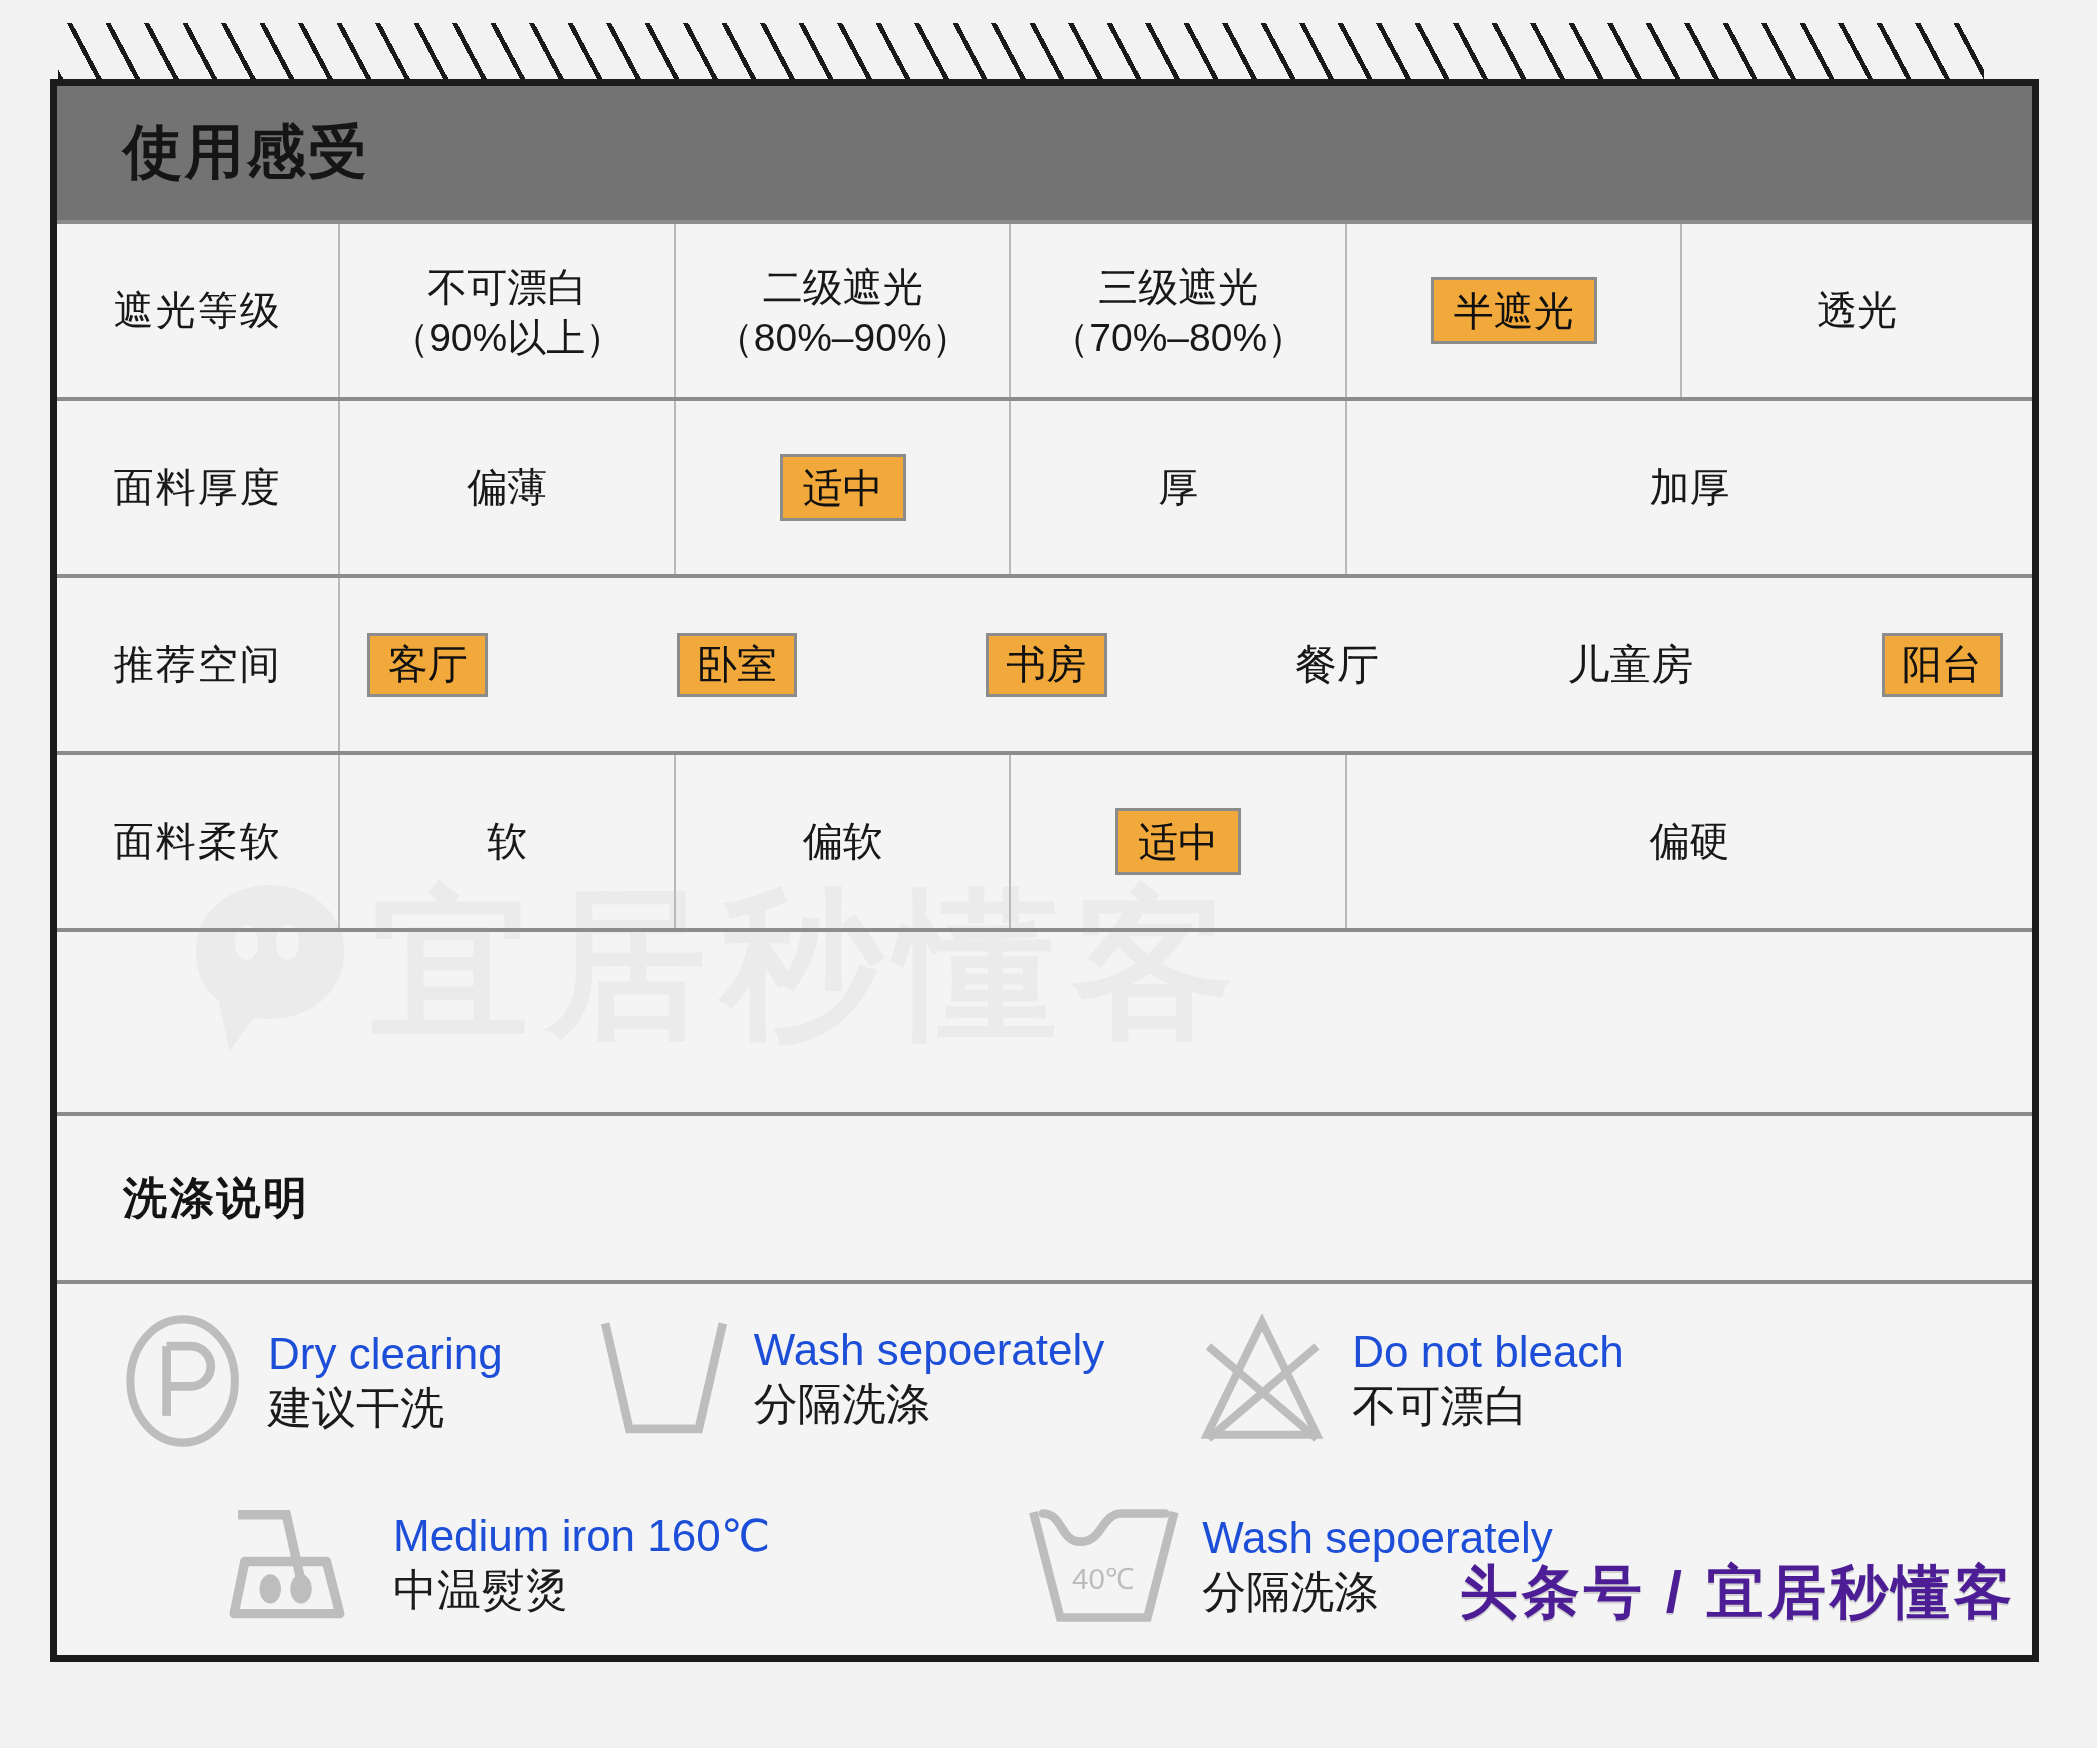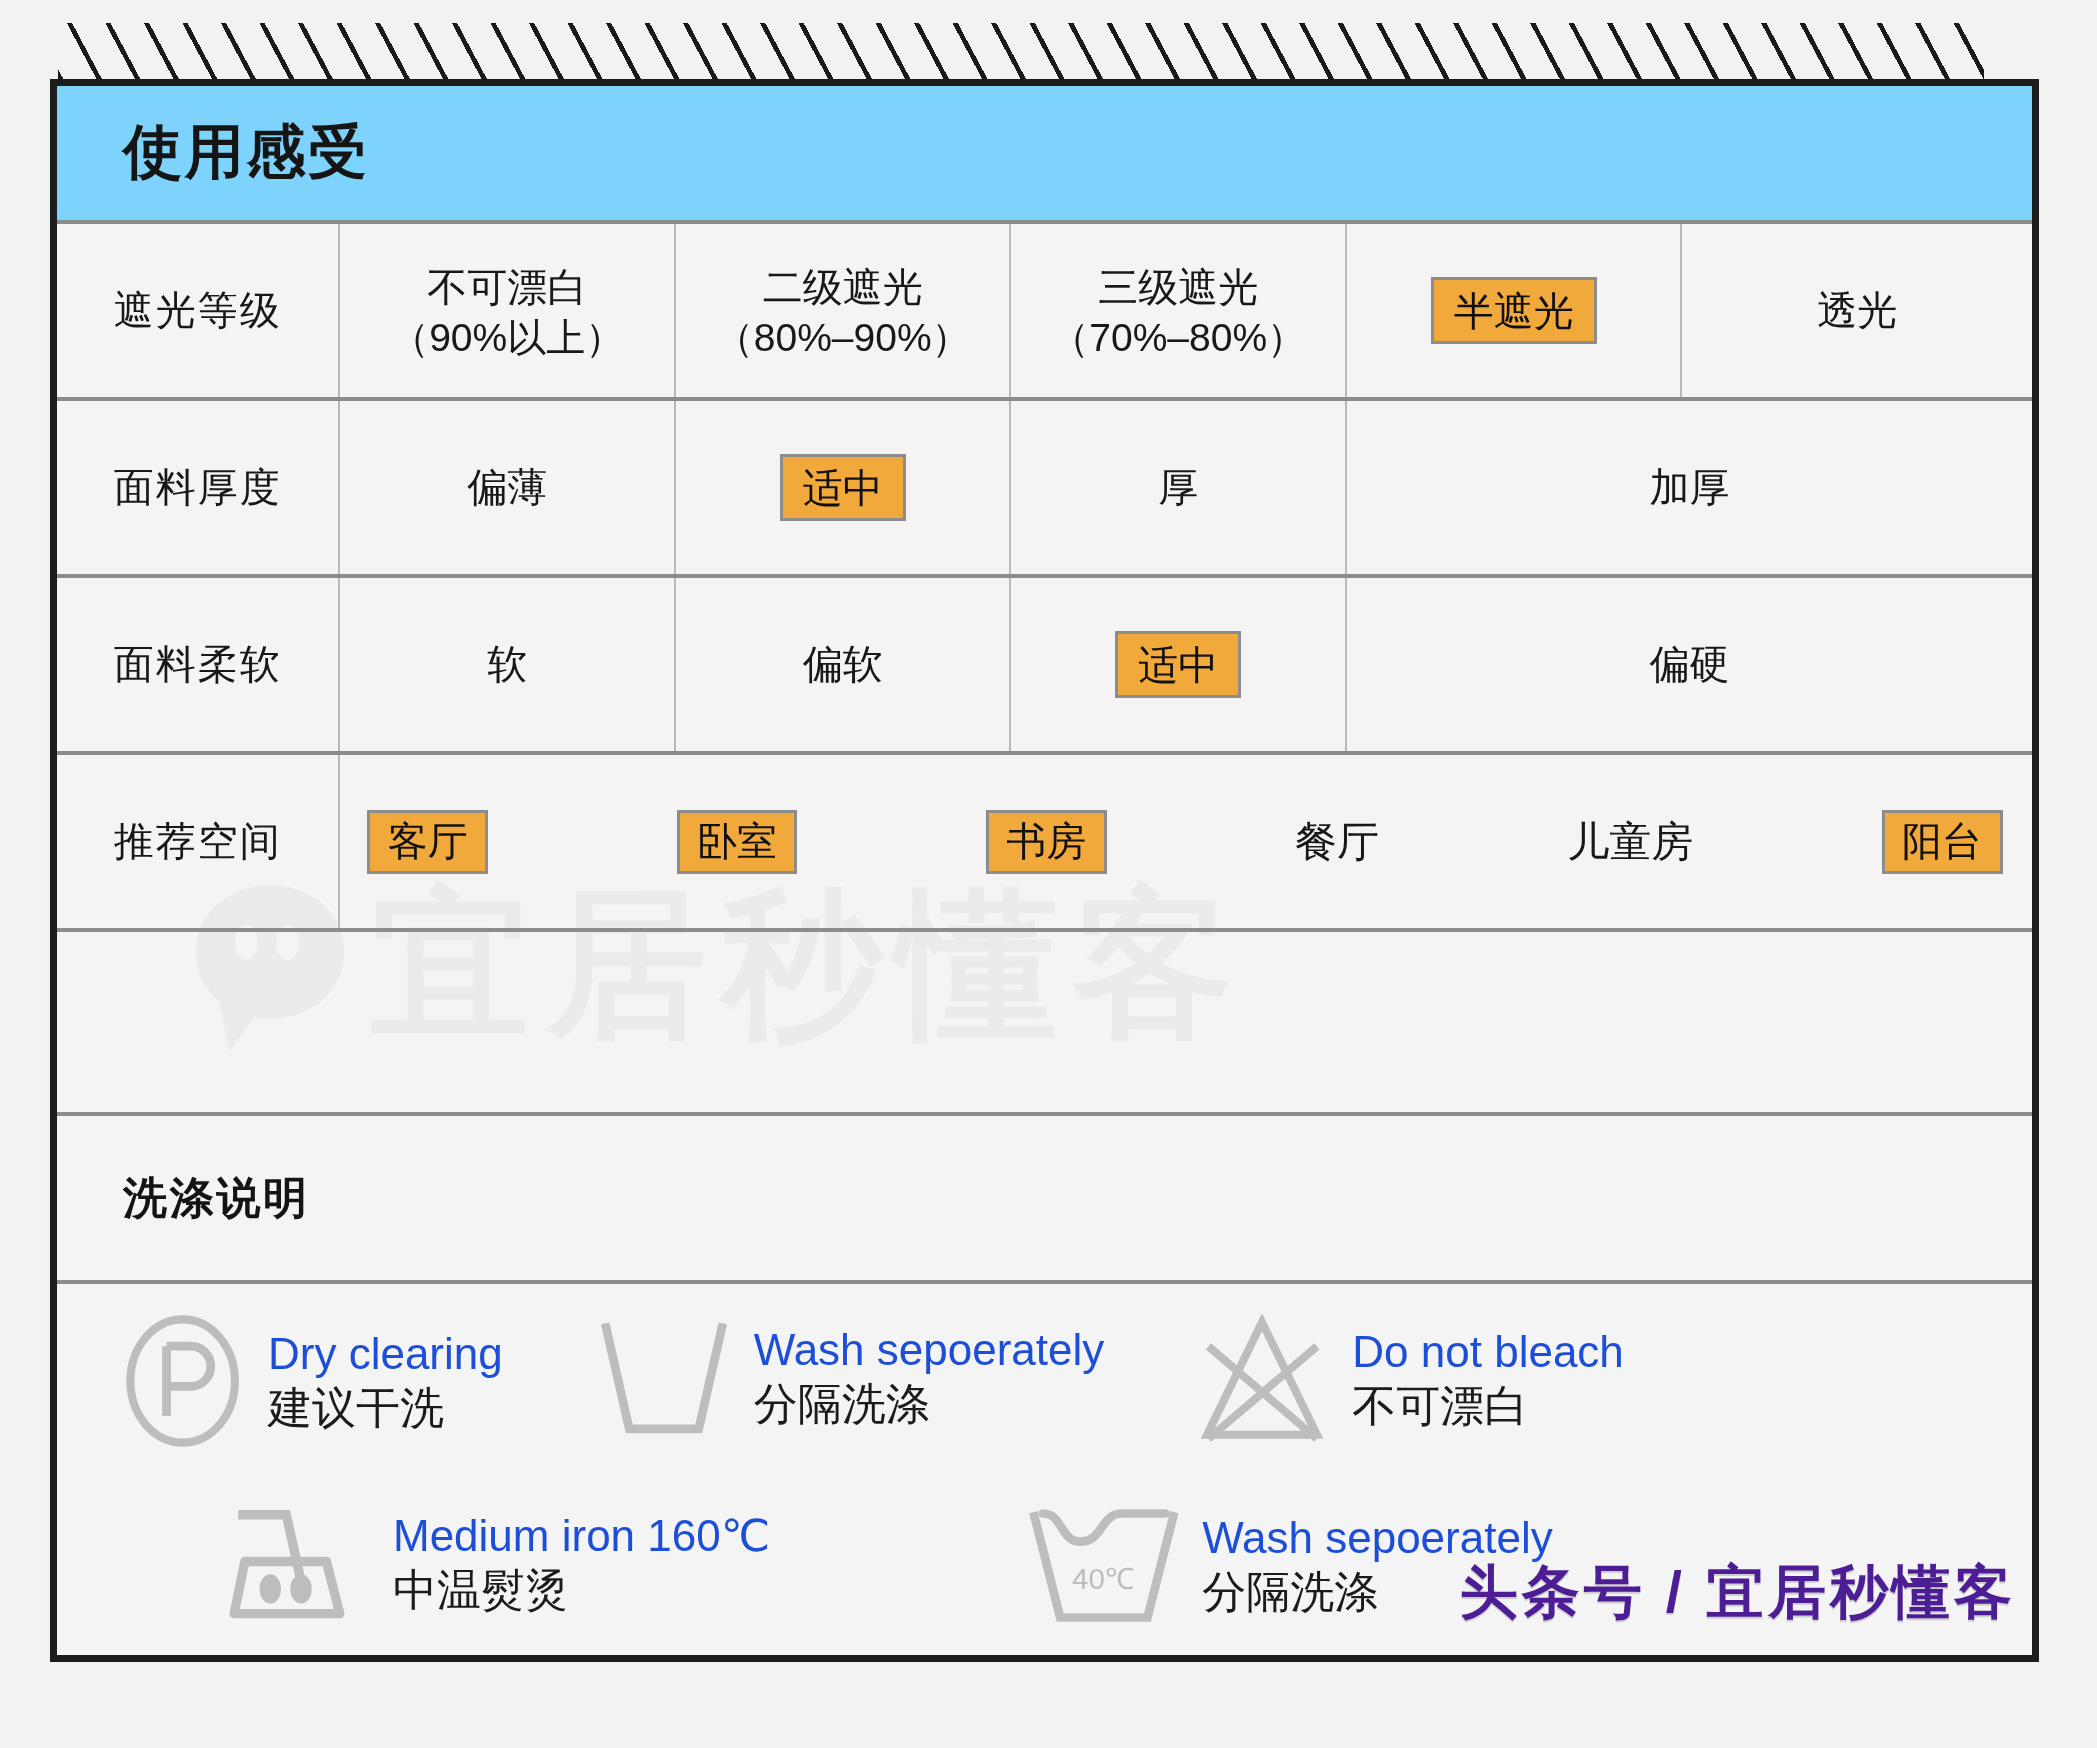"使用感受" .section-head { background: #7dd3fc -> #737373 }
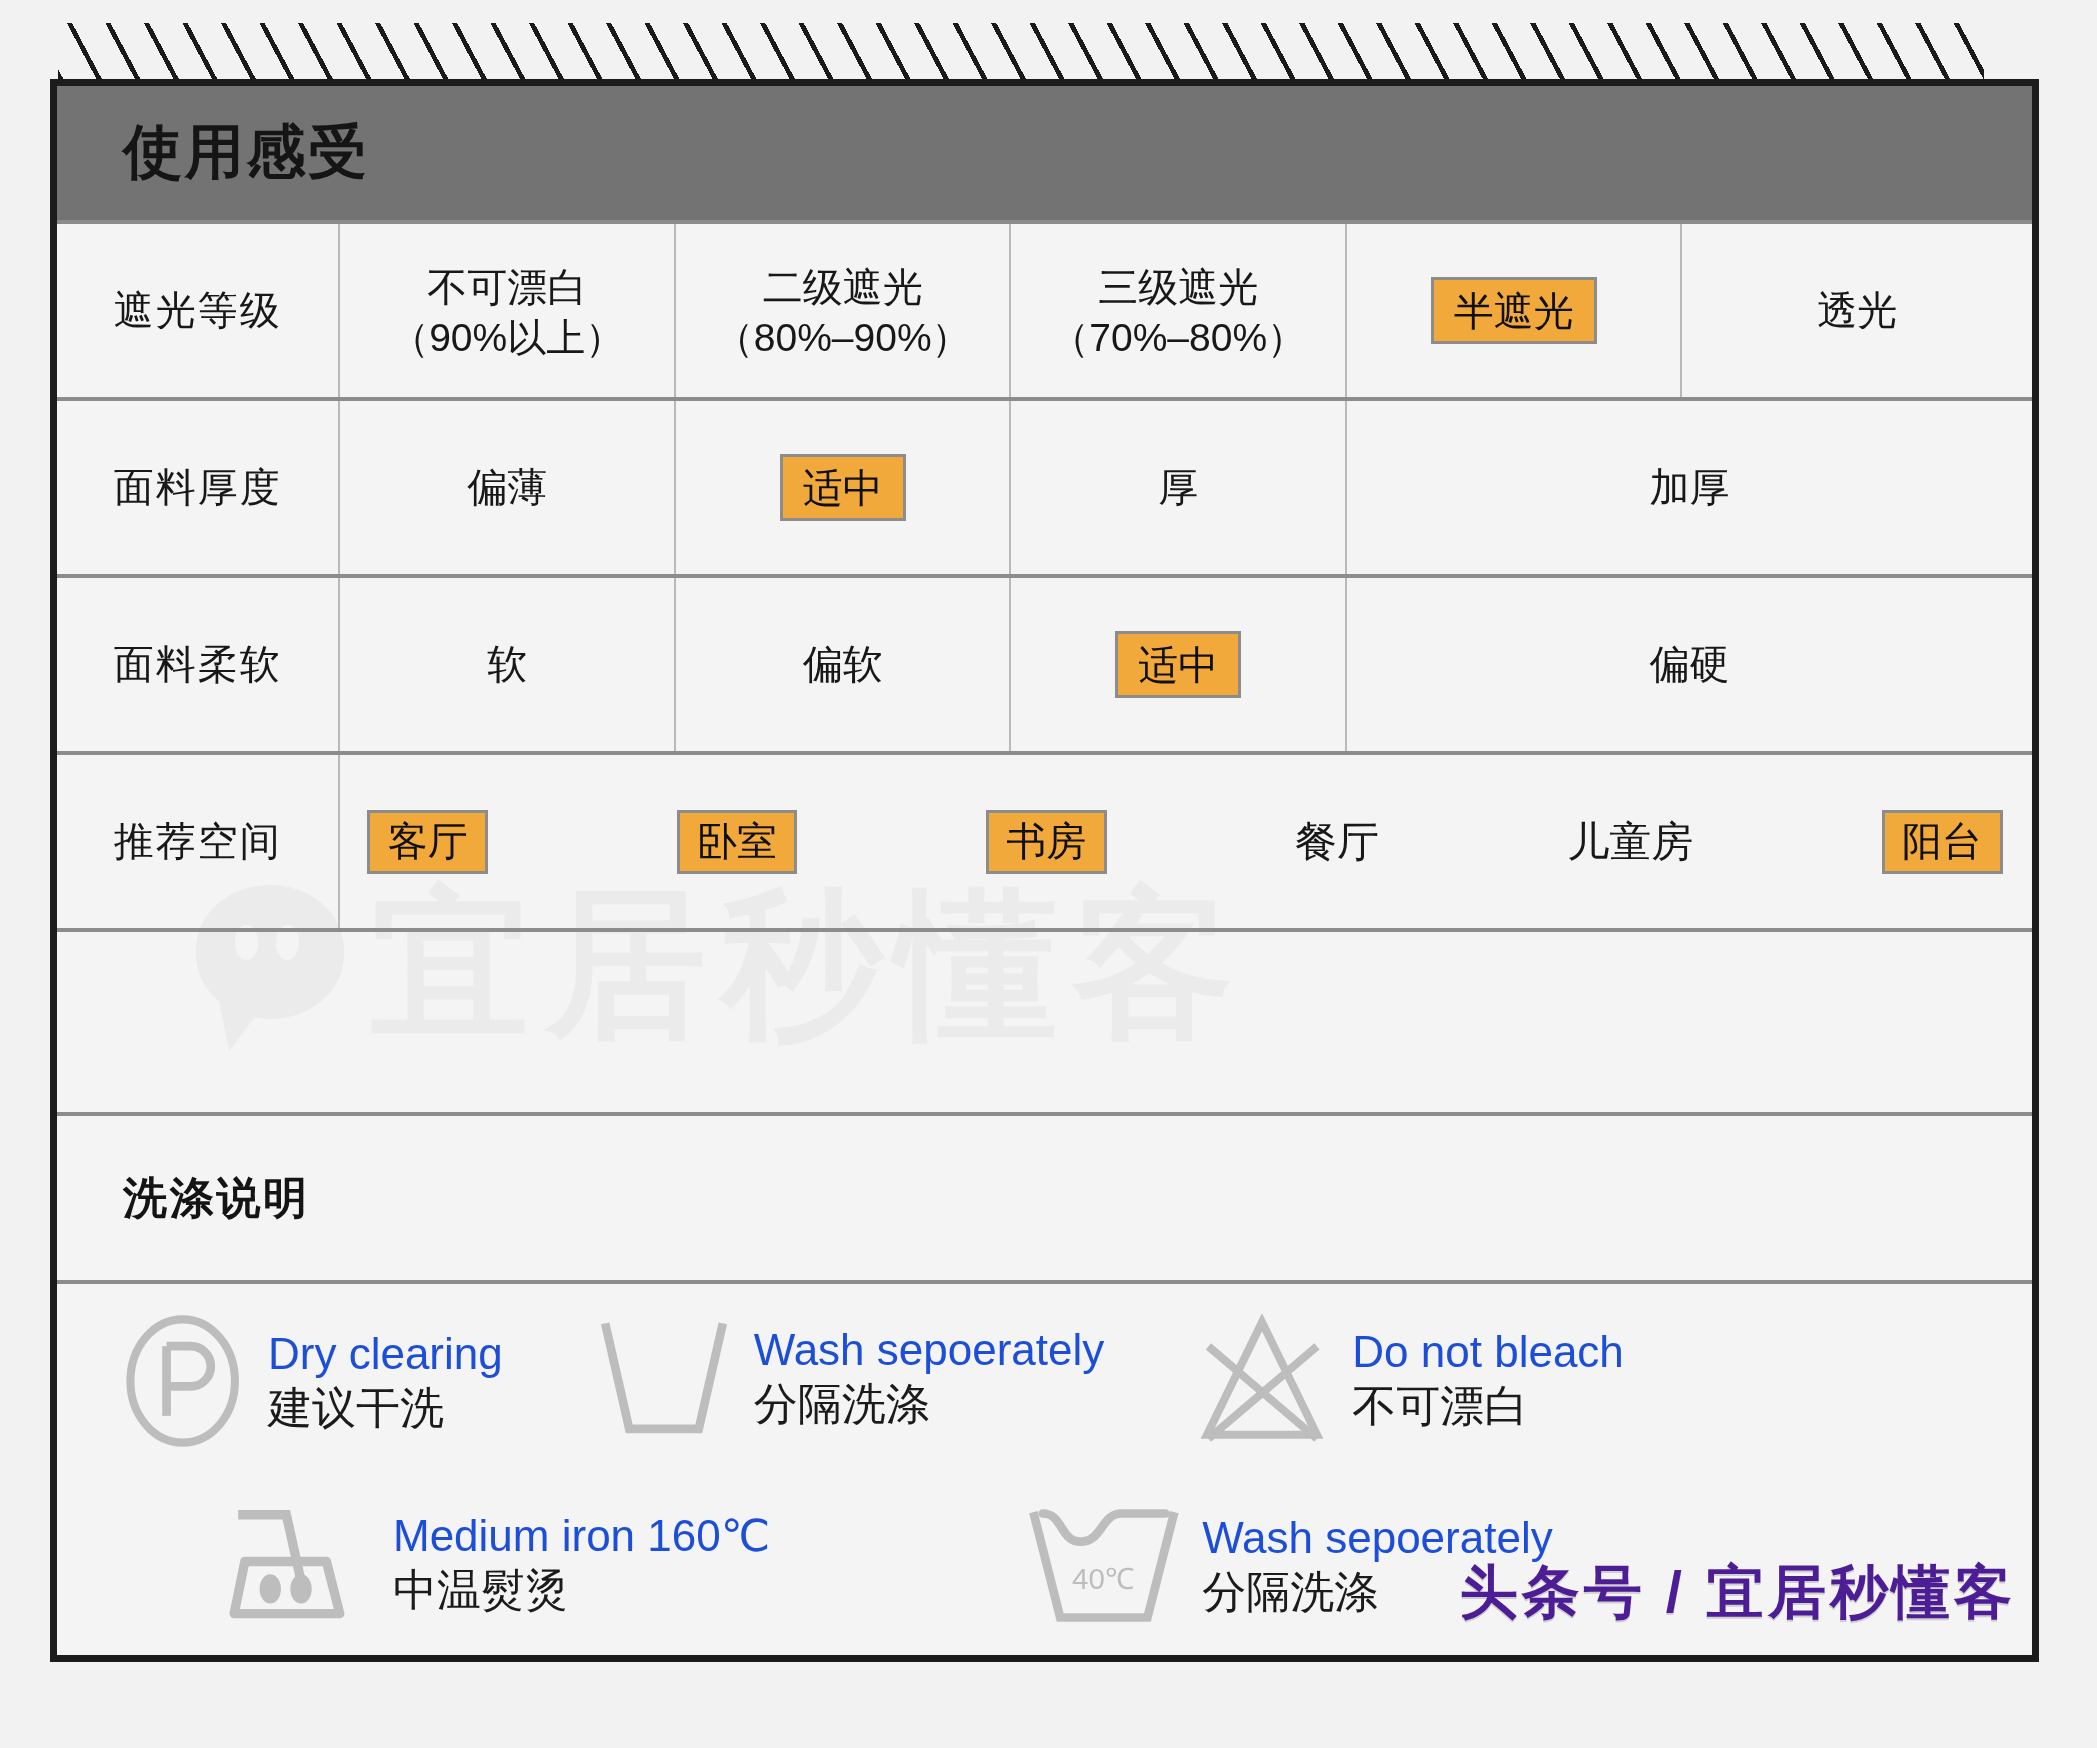"面料柔软" tr { order: before "推荐空间" -> after "推荐空间" }
